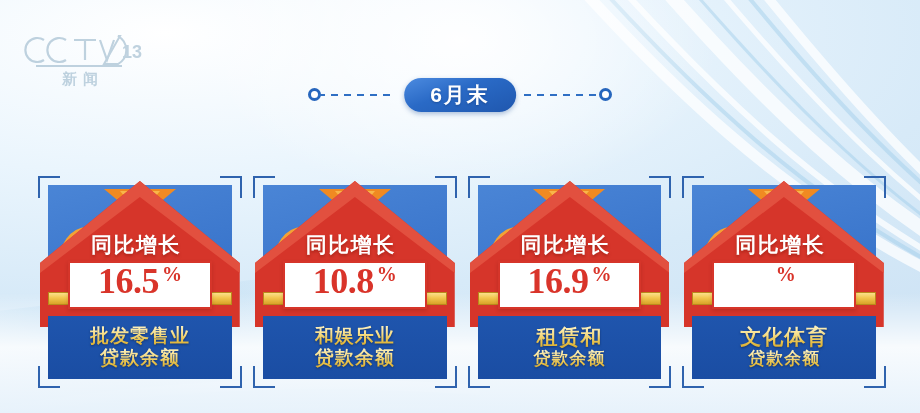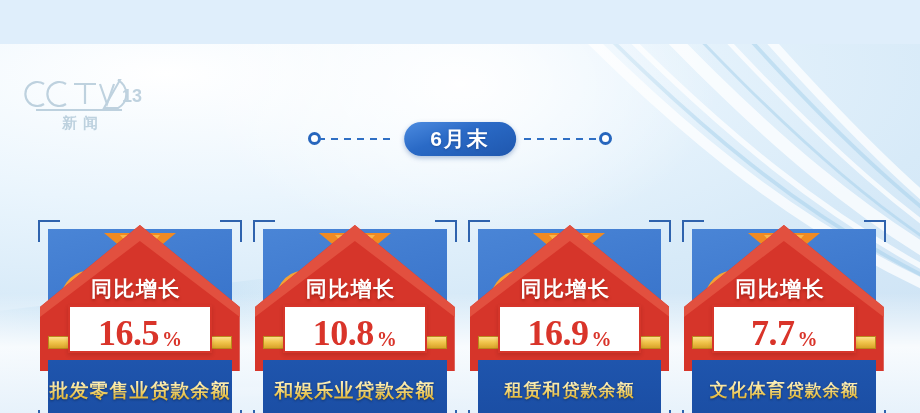"13" #stage { margin-top: 44px -> none }
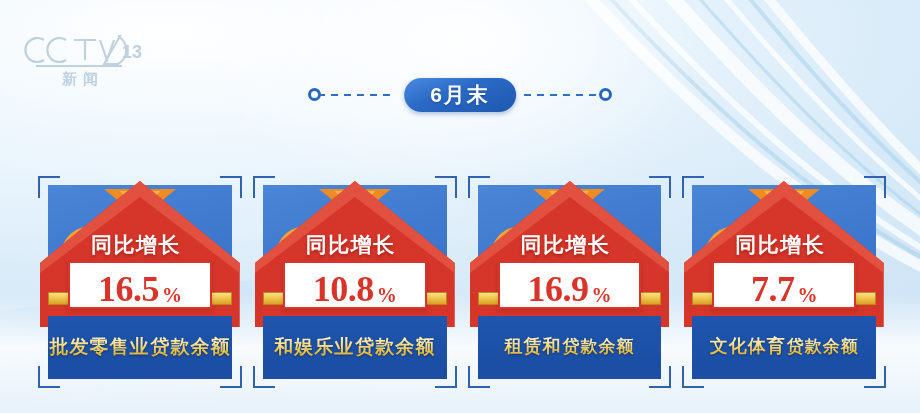"16.5" .pct-panel { align-items: flex-end -> flex-start }
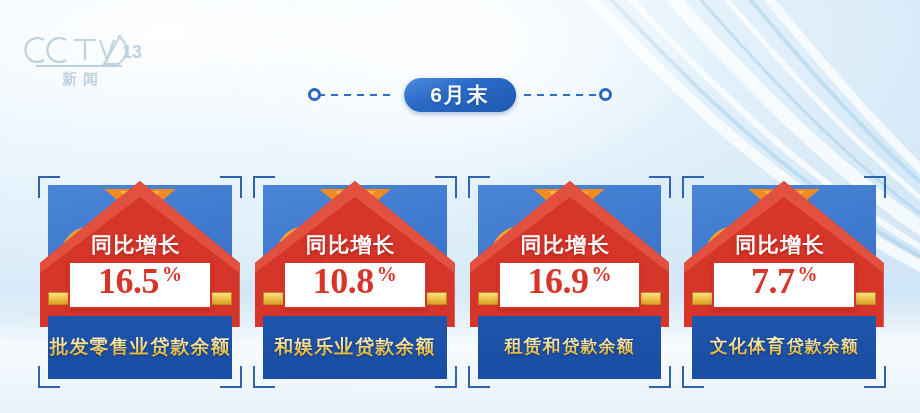"7.7" span.pct-num { html: <span>7.7</span> -> none }
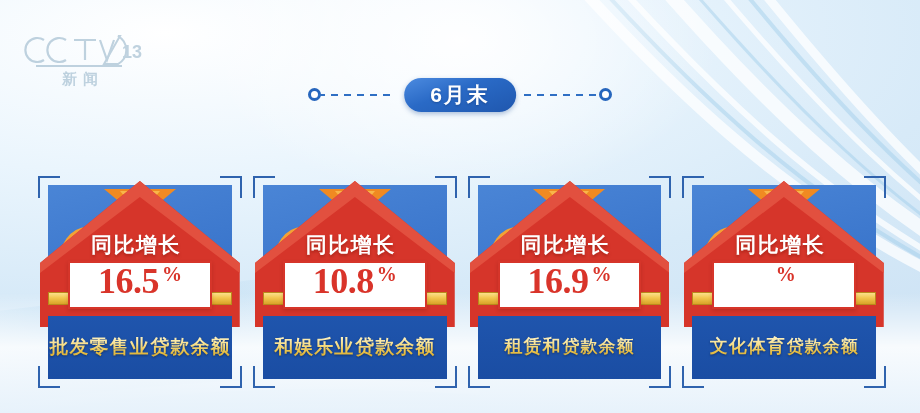"批发零售业" .footer { flex-direction: none -> column }
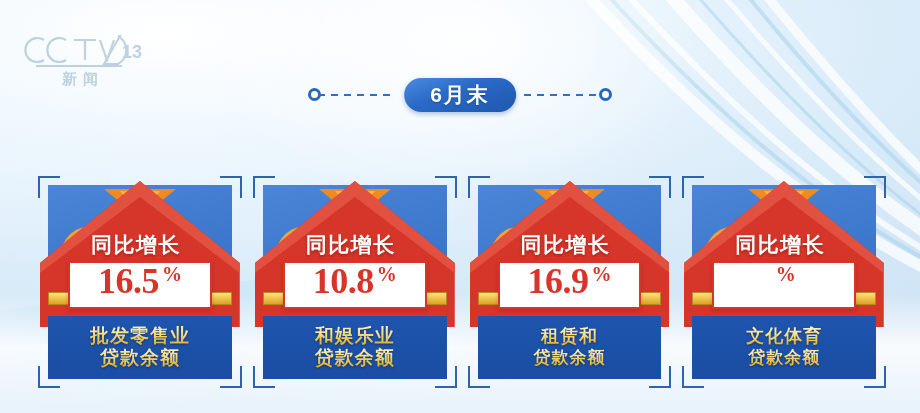"租赁和" .f-line.small { font-size: 18px -> 21px }
